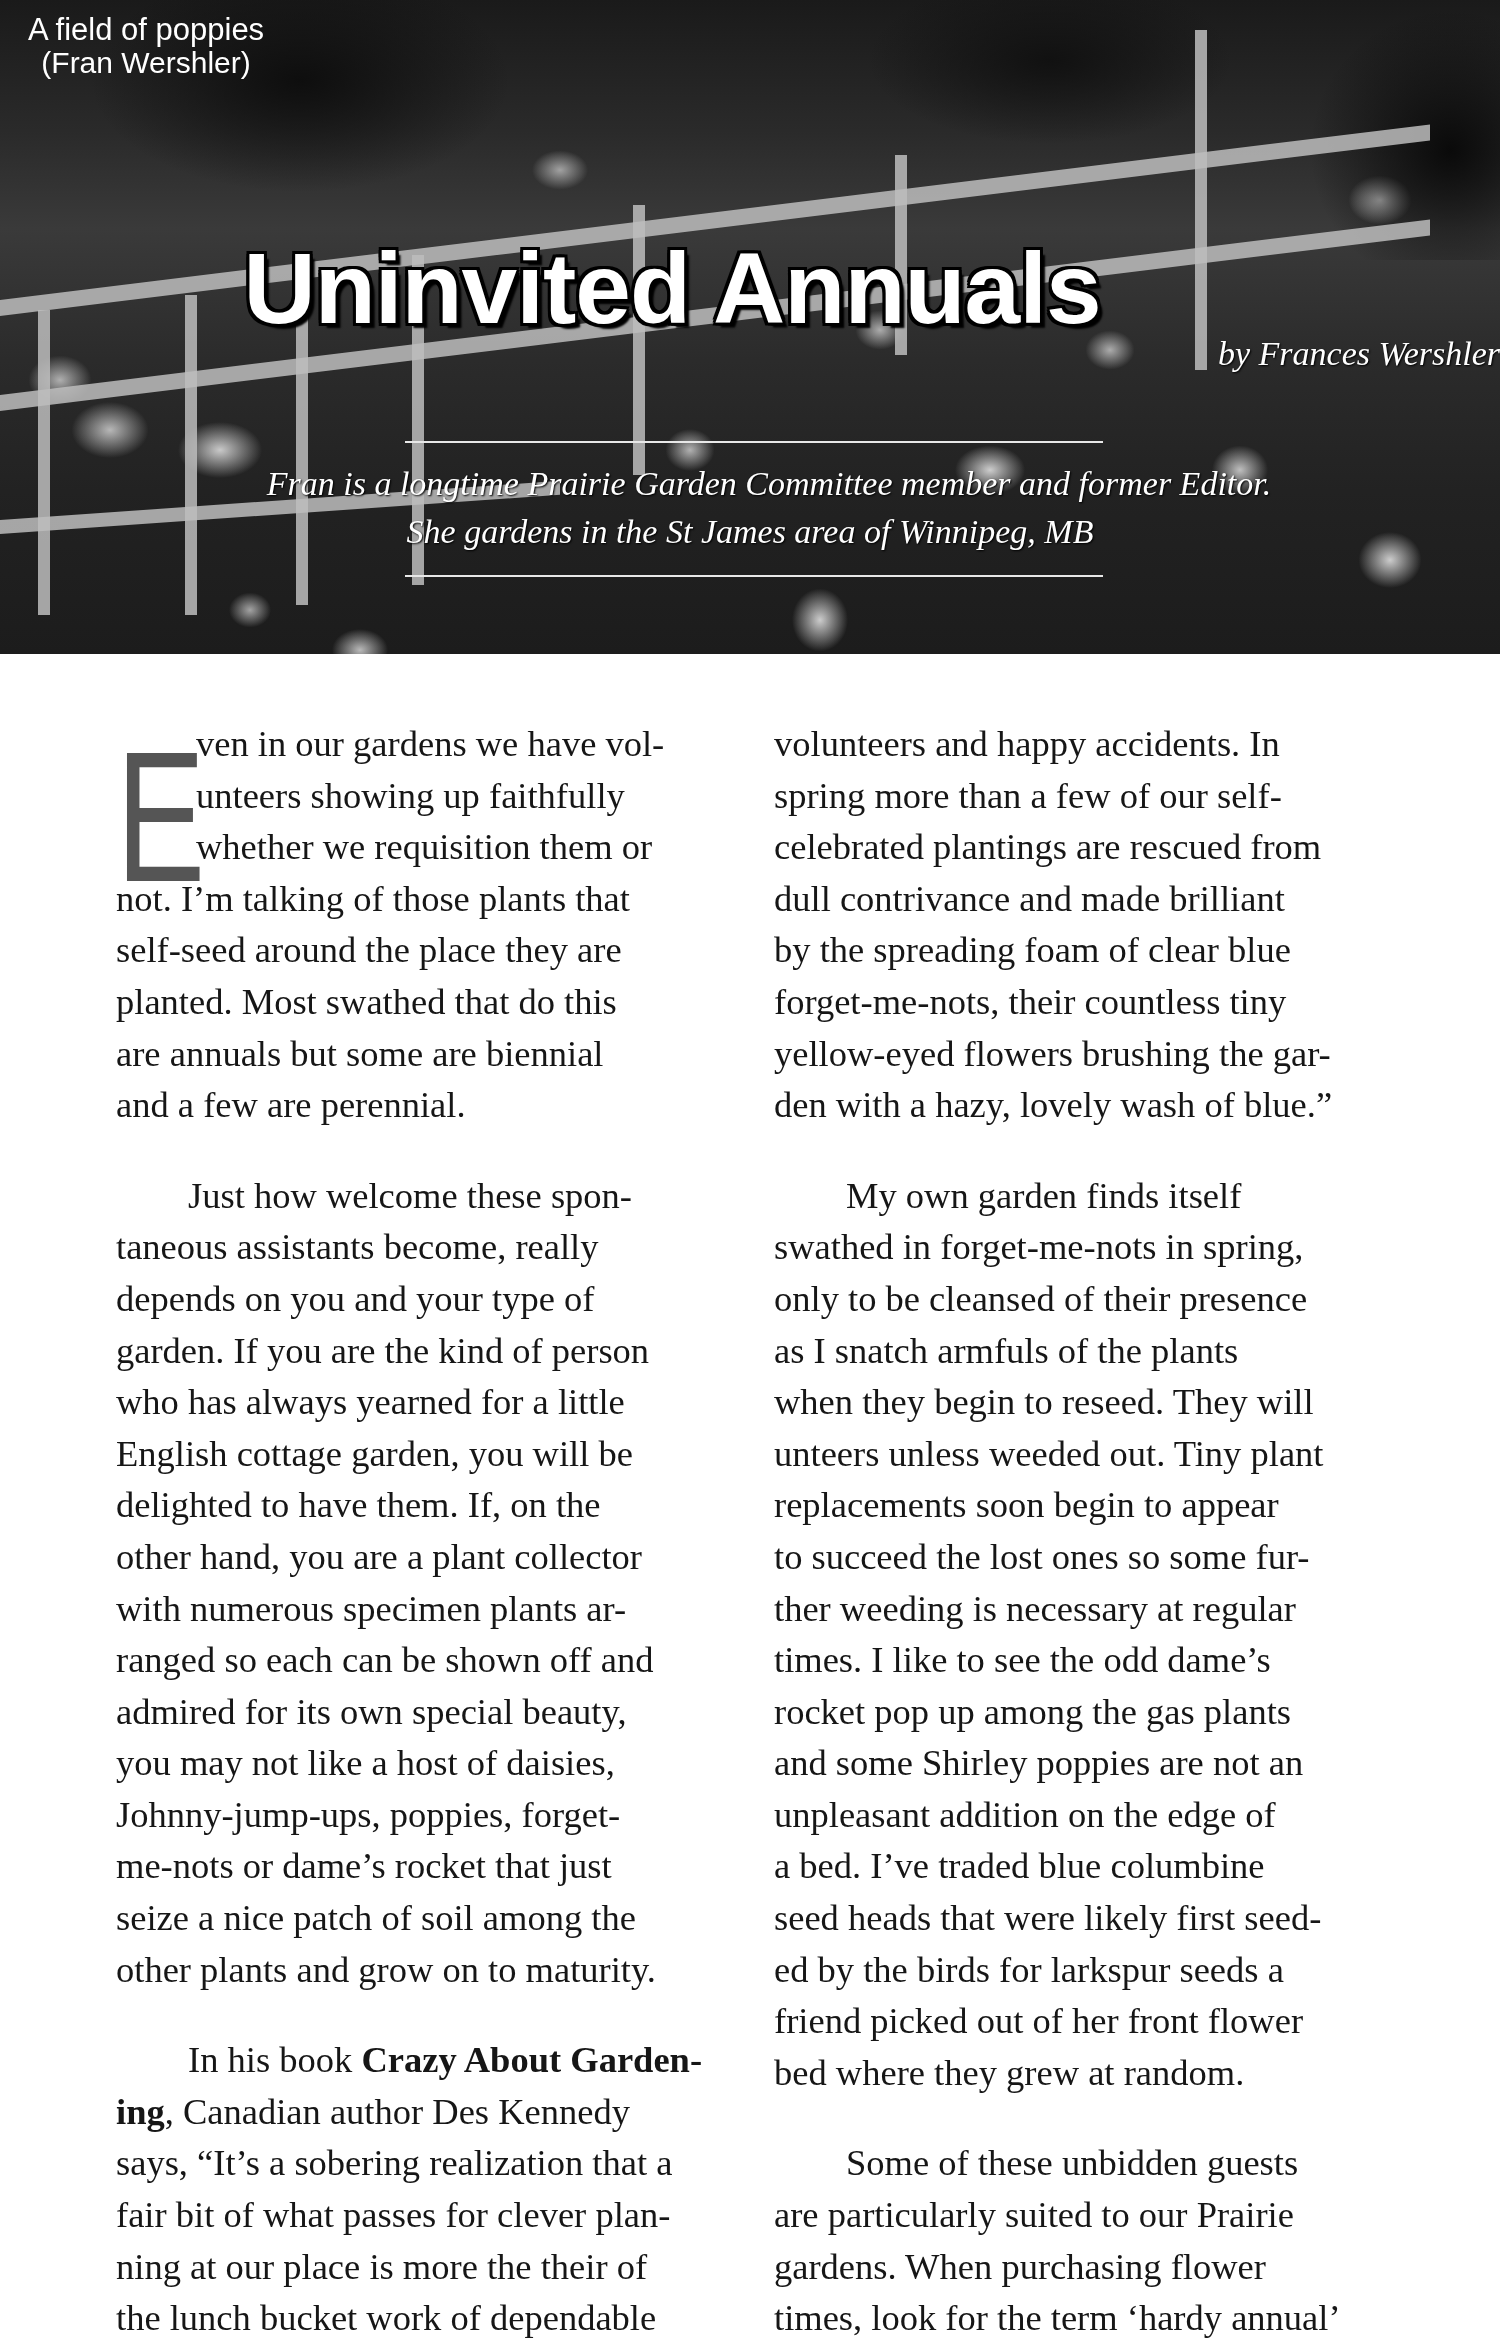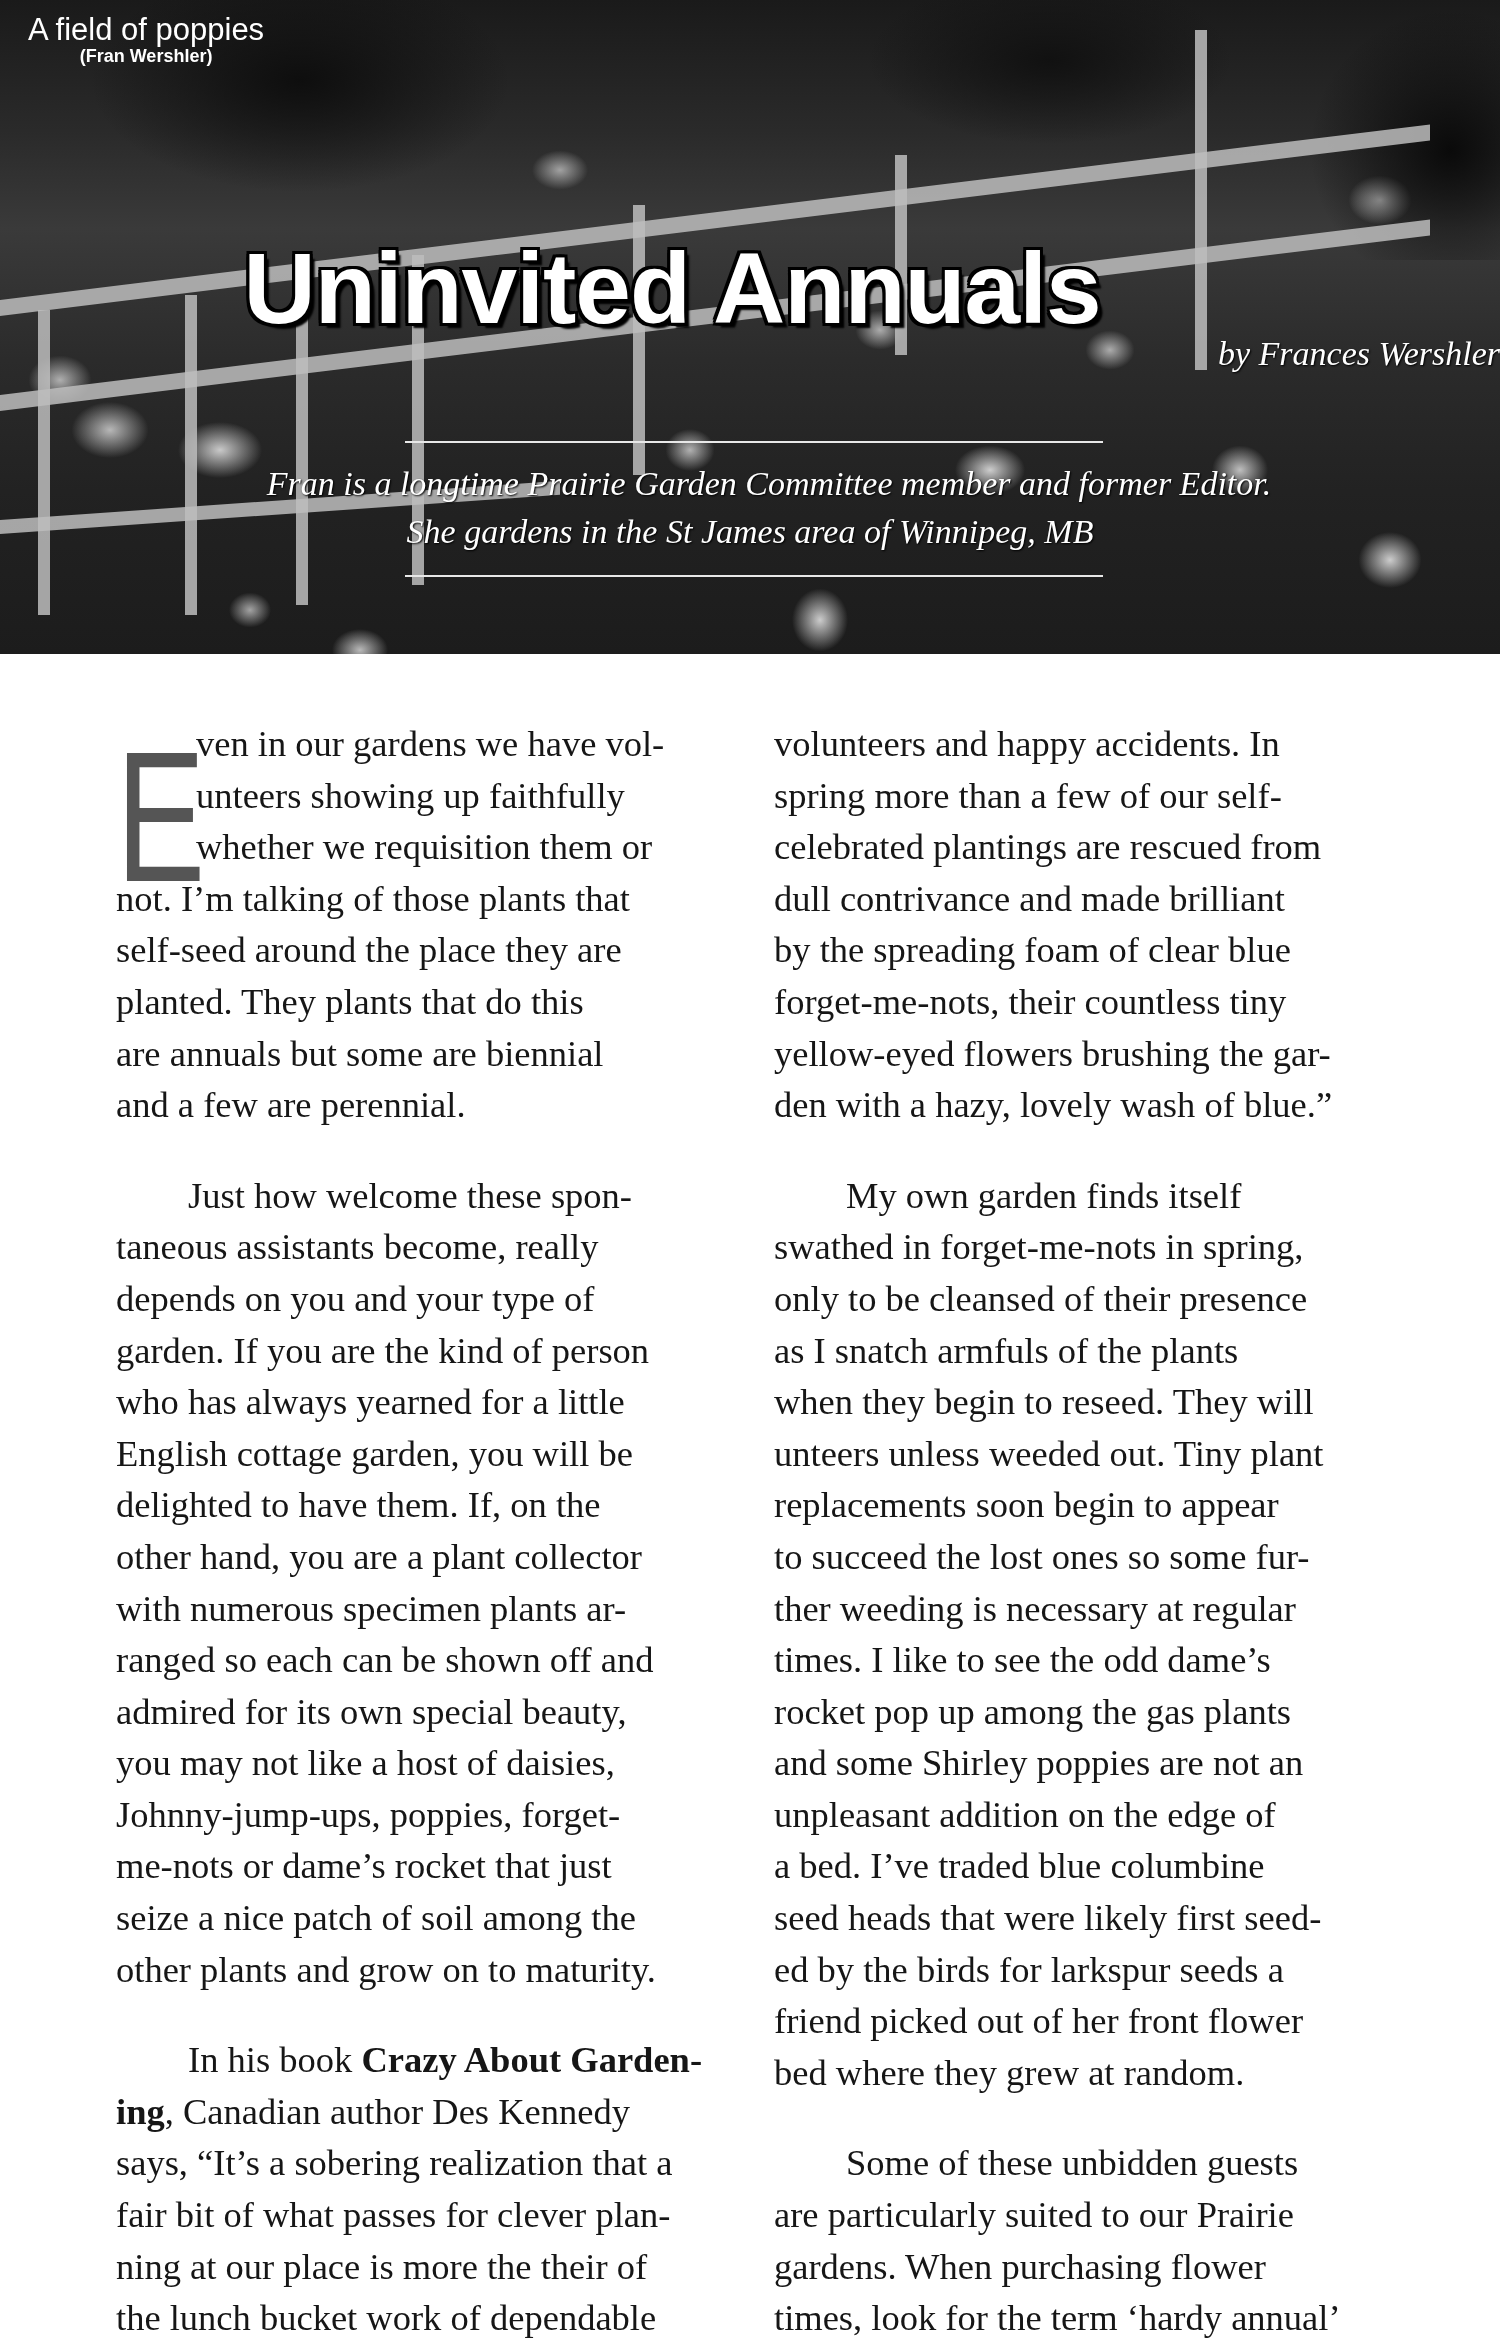"(Fran Wershler)" .photo-caption .c2 { font-size: 18px -> 30px; font-weight: bold -> none }
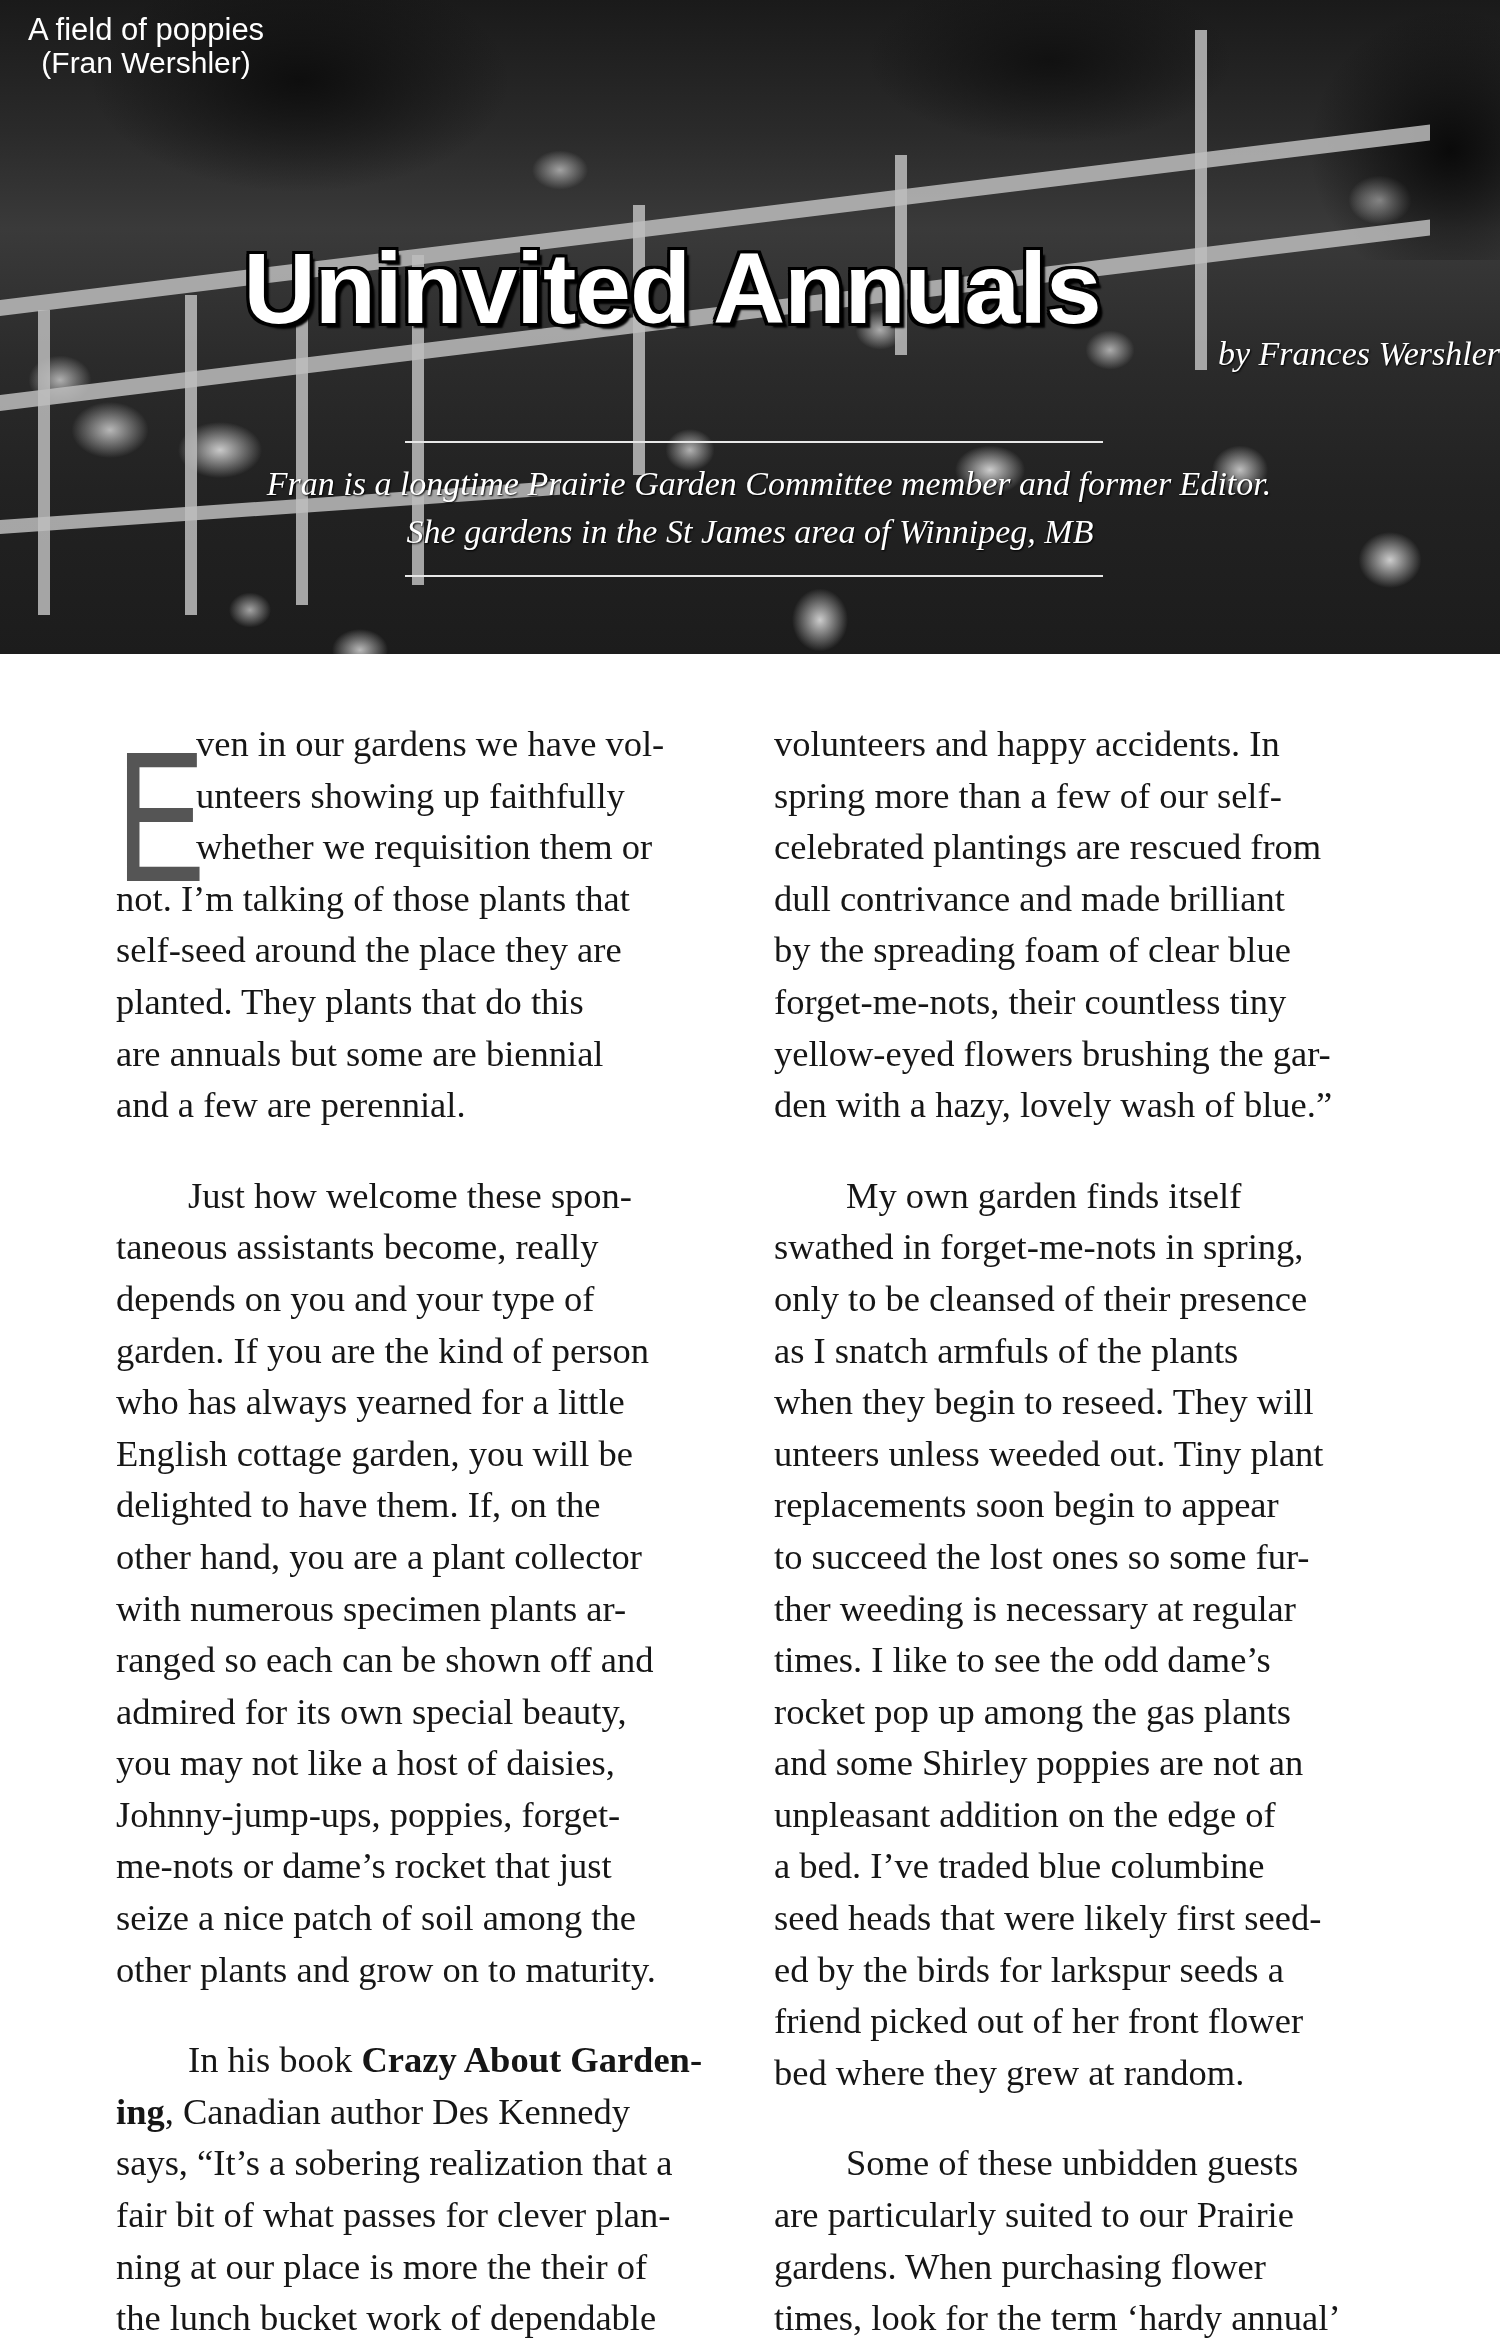"planted. They plants that do" span.line { text: They plants -> Most swathed }
